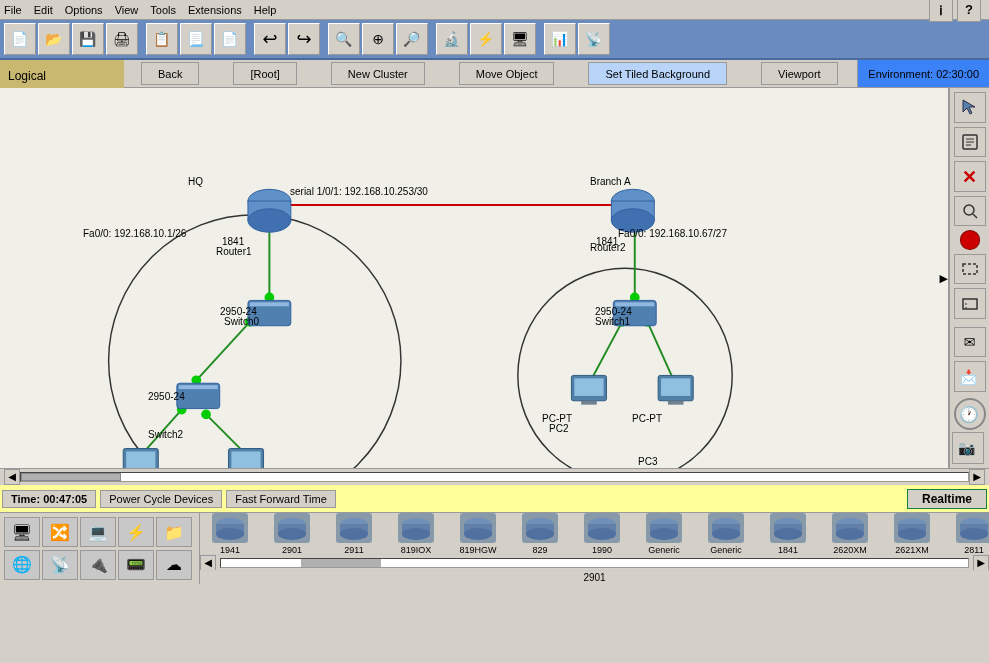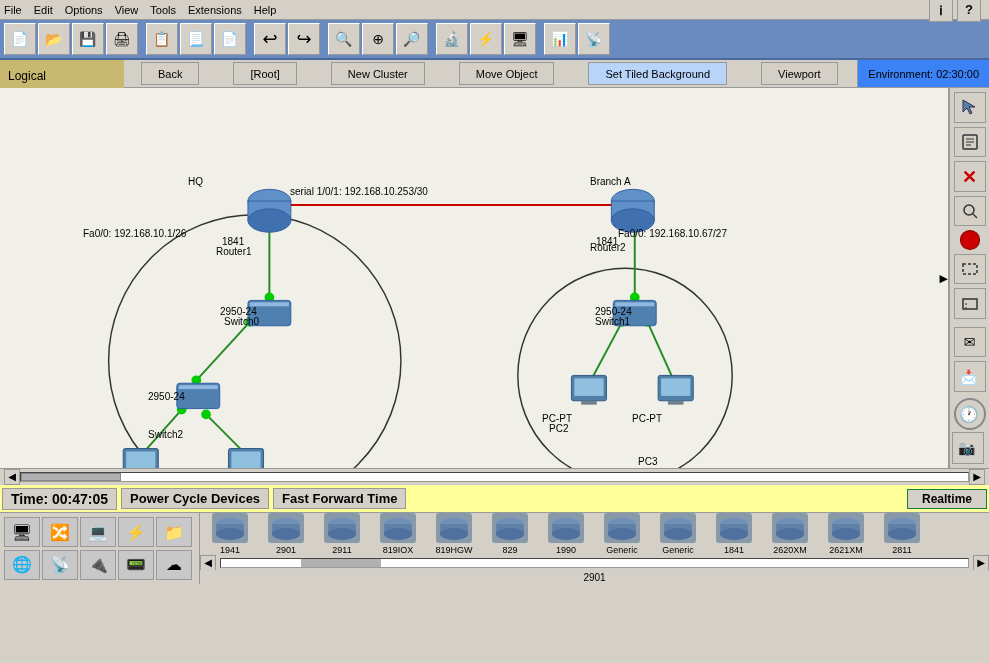"Time: 00:47:05" .status-time { font-size: 14px -> 11px }
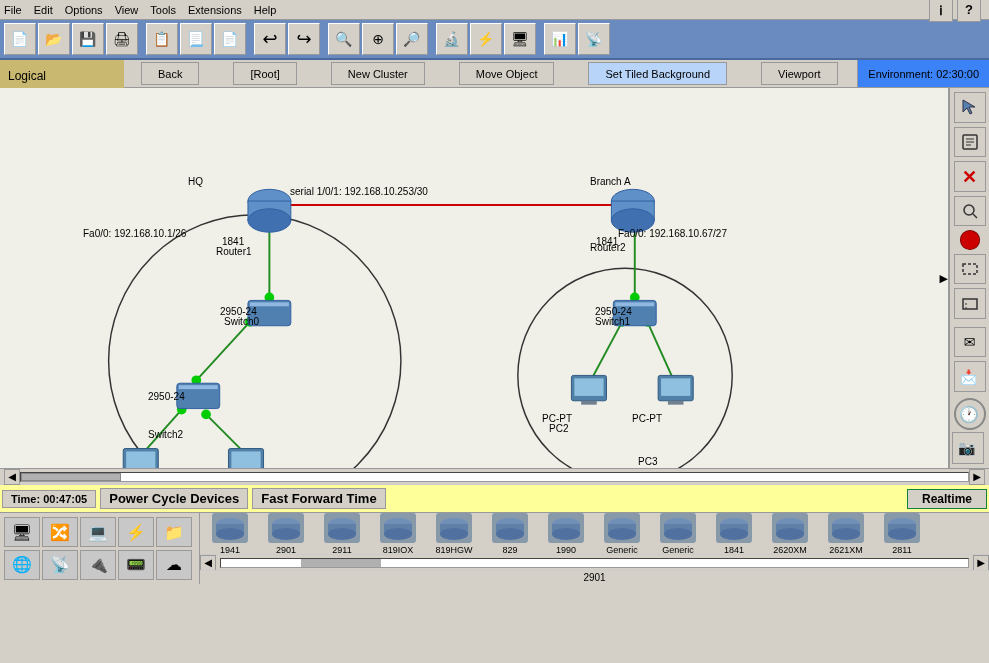"Power Cycle Devices" .status-btn { font-size: 13px -> 11px; font-weight: bold -> none }
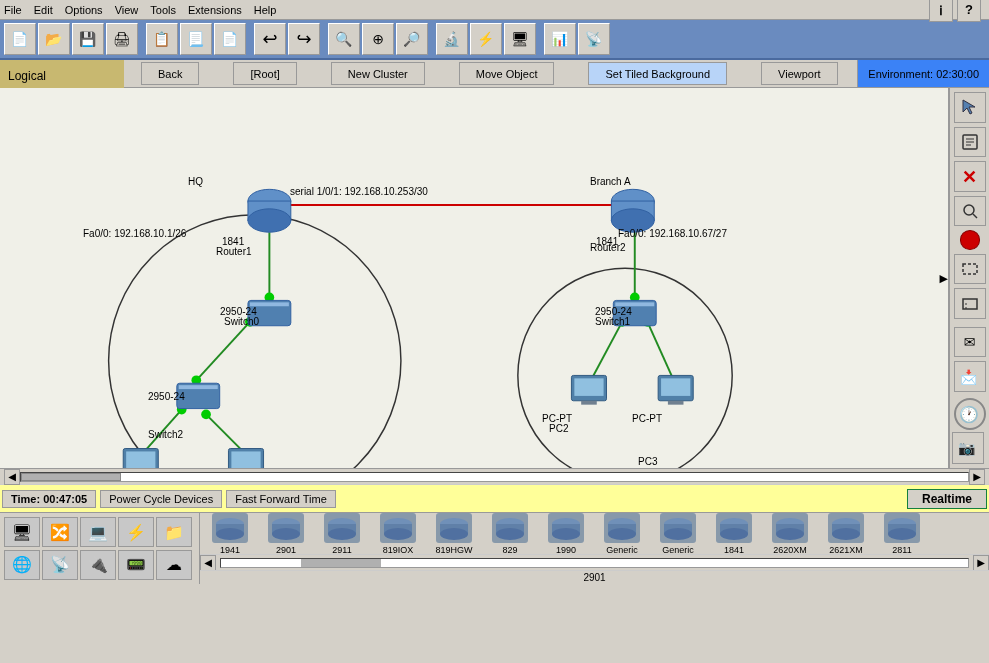"1941" .palette-devices { gap: 12px -> 18px }
